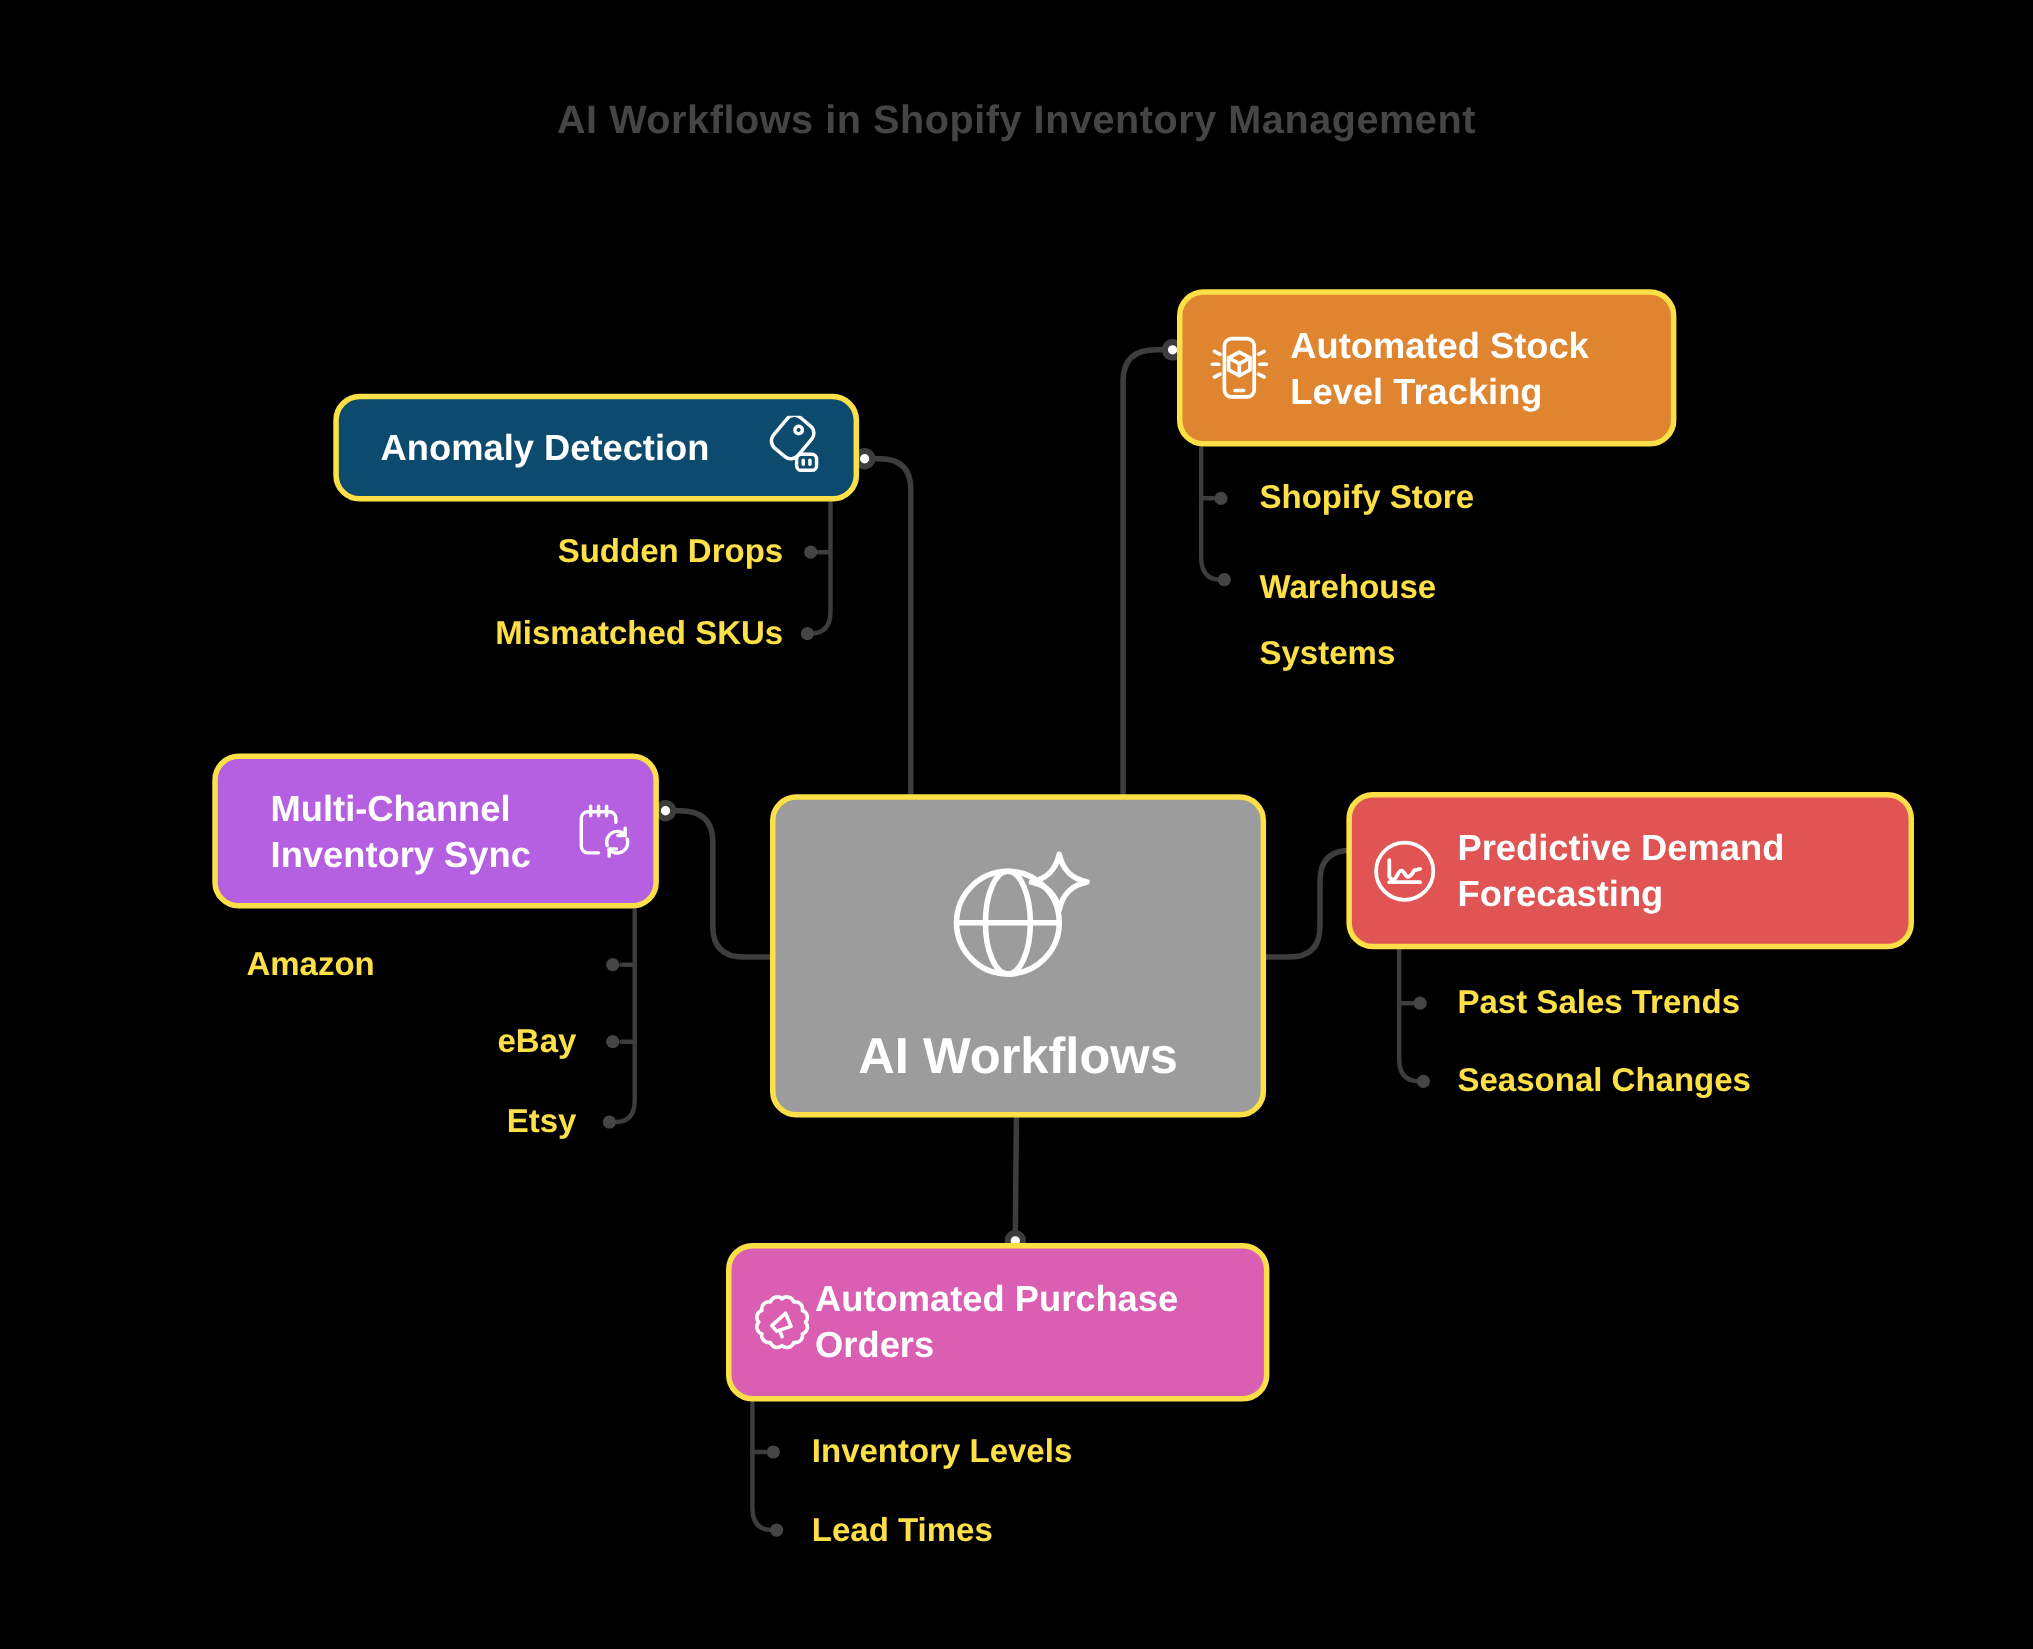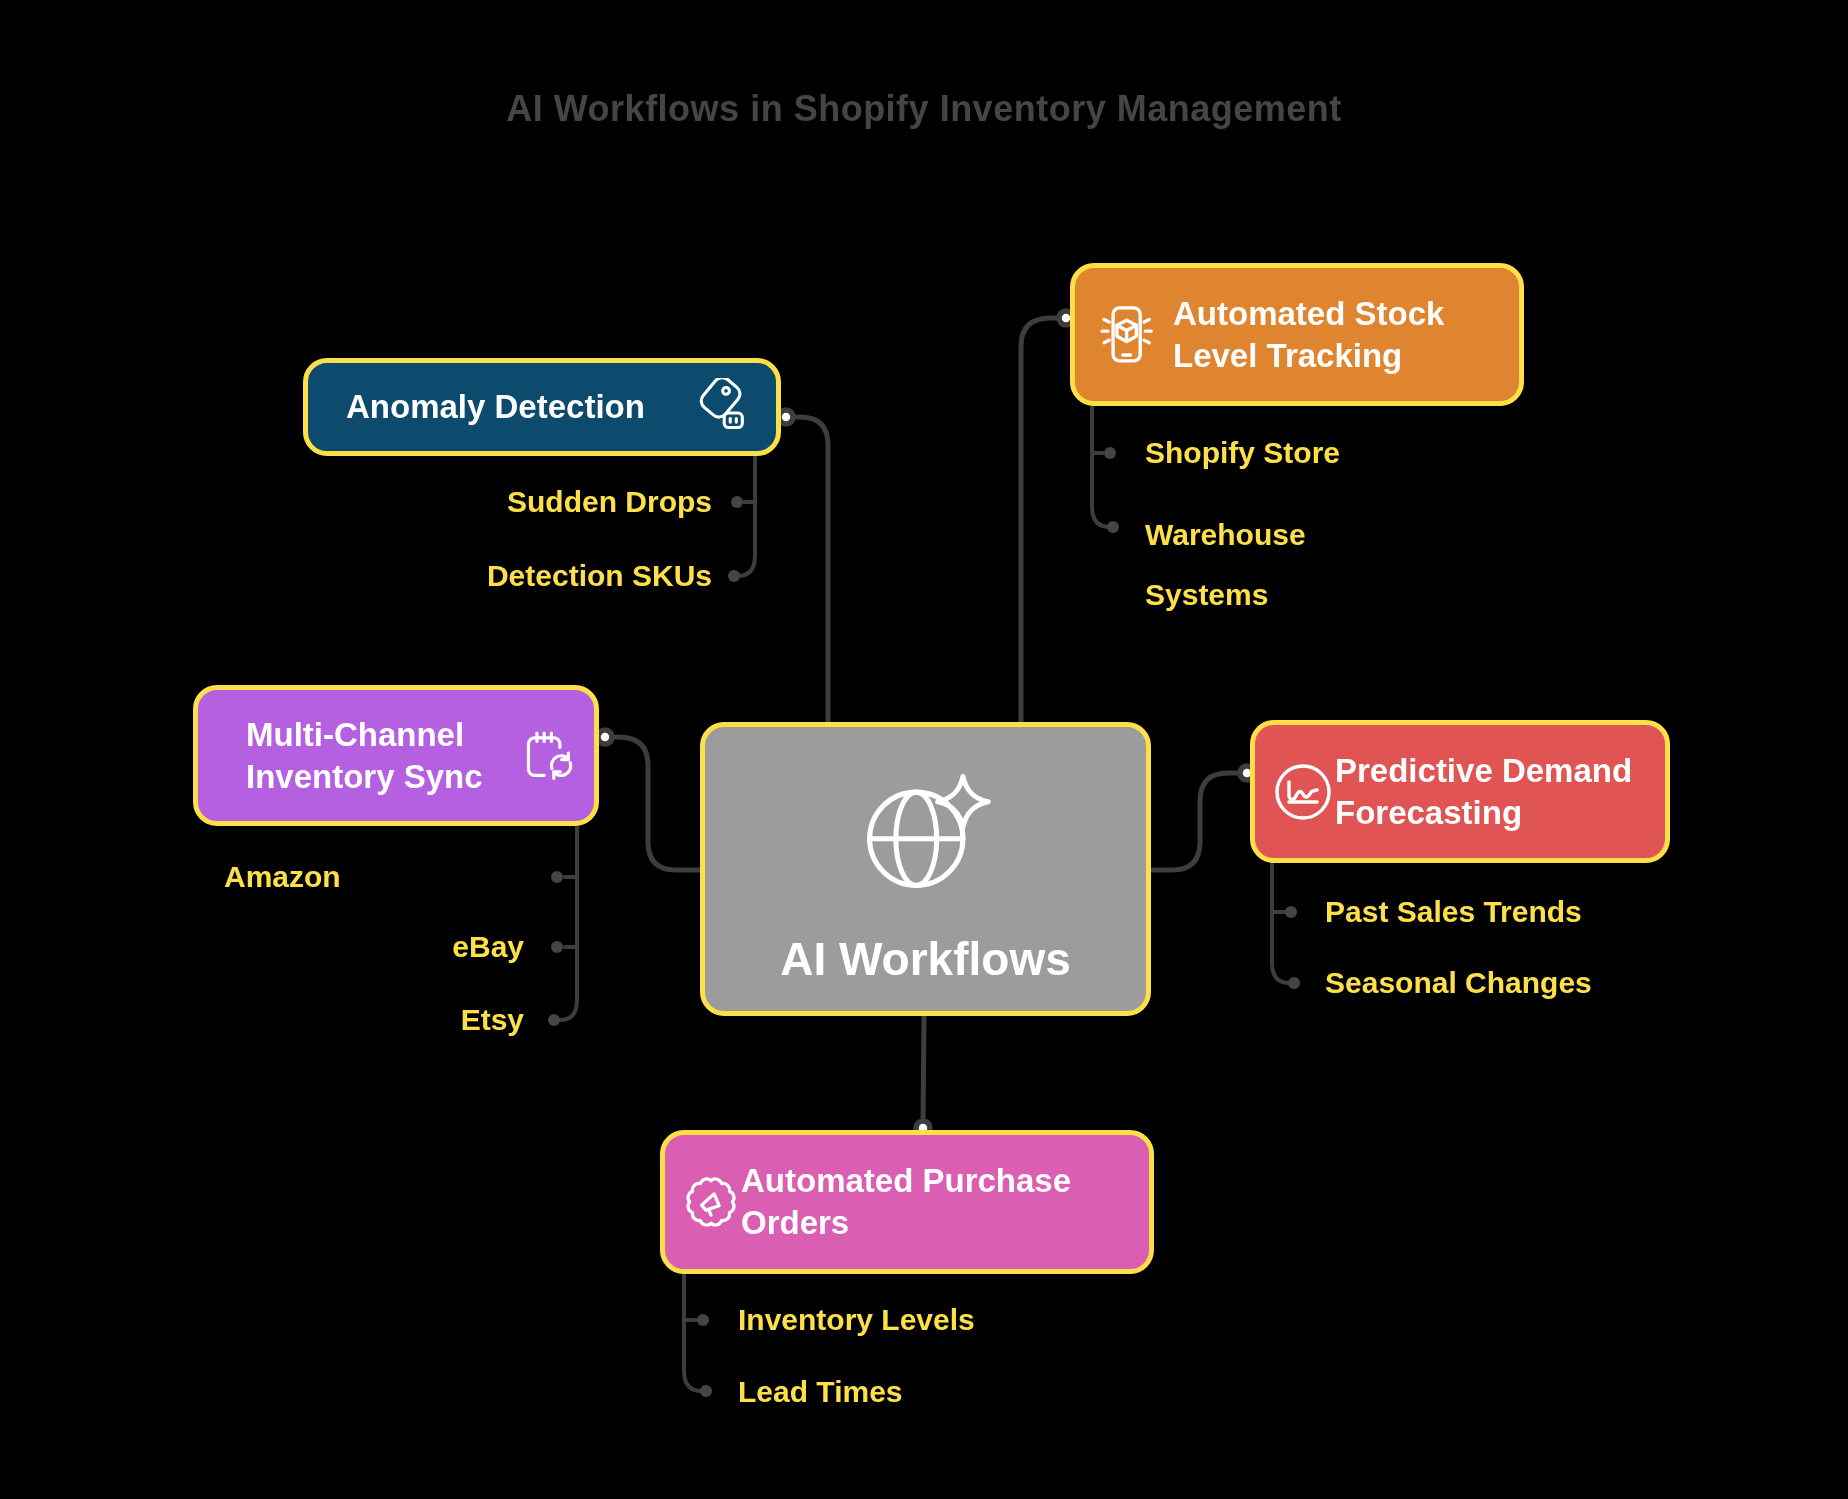"Detection SKUs" div.leaf { text: Detection -> Mismatched }
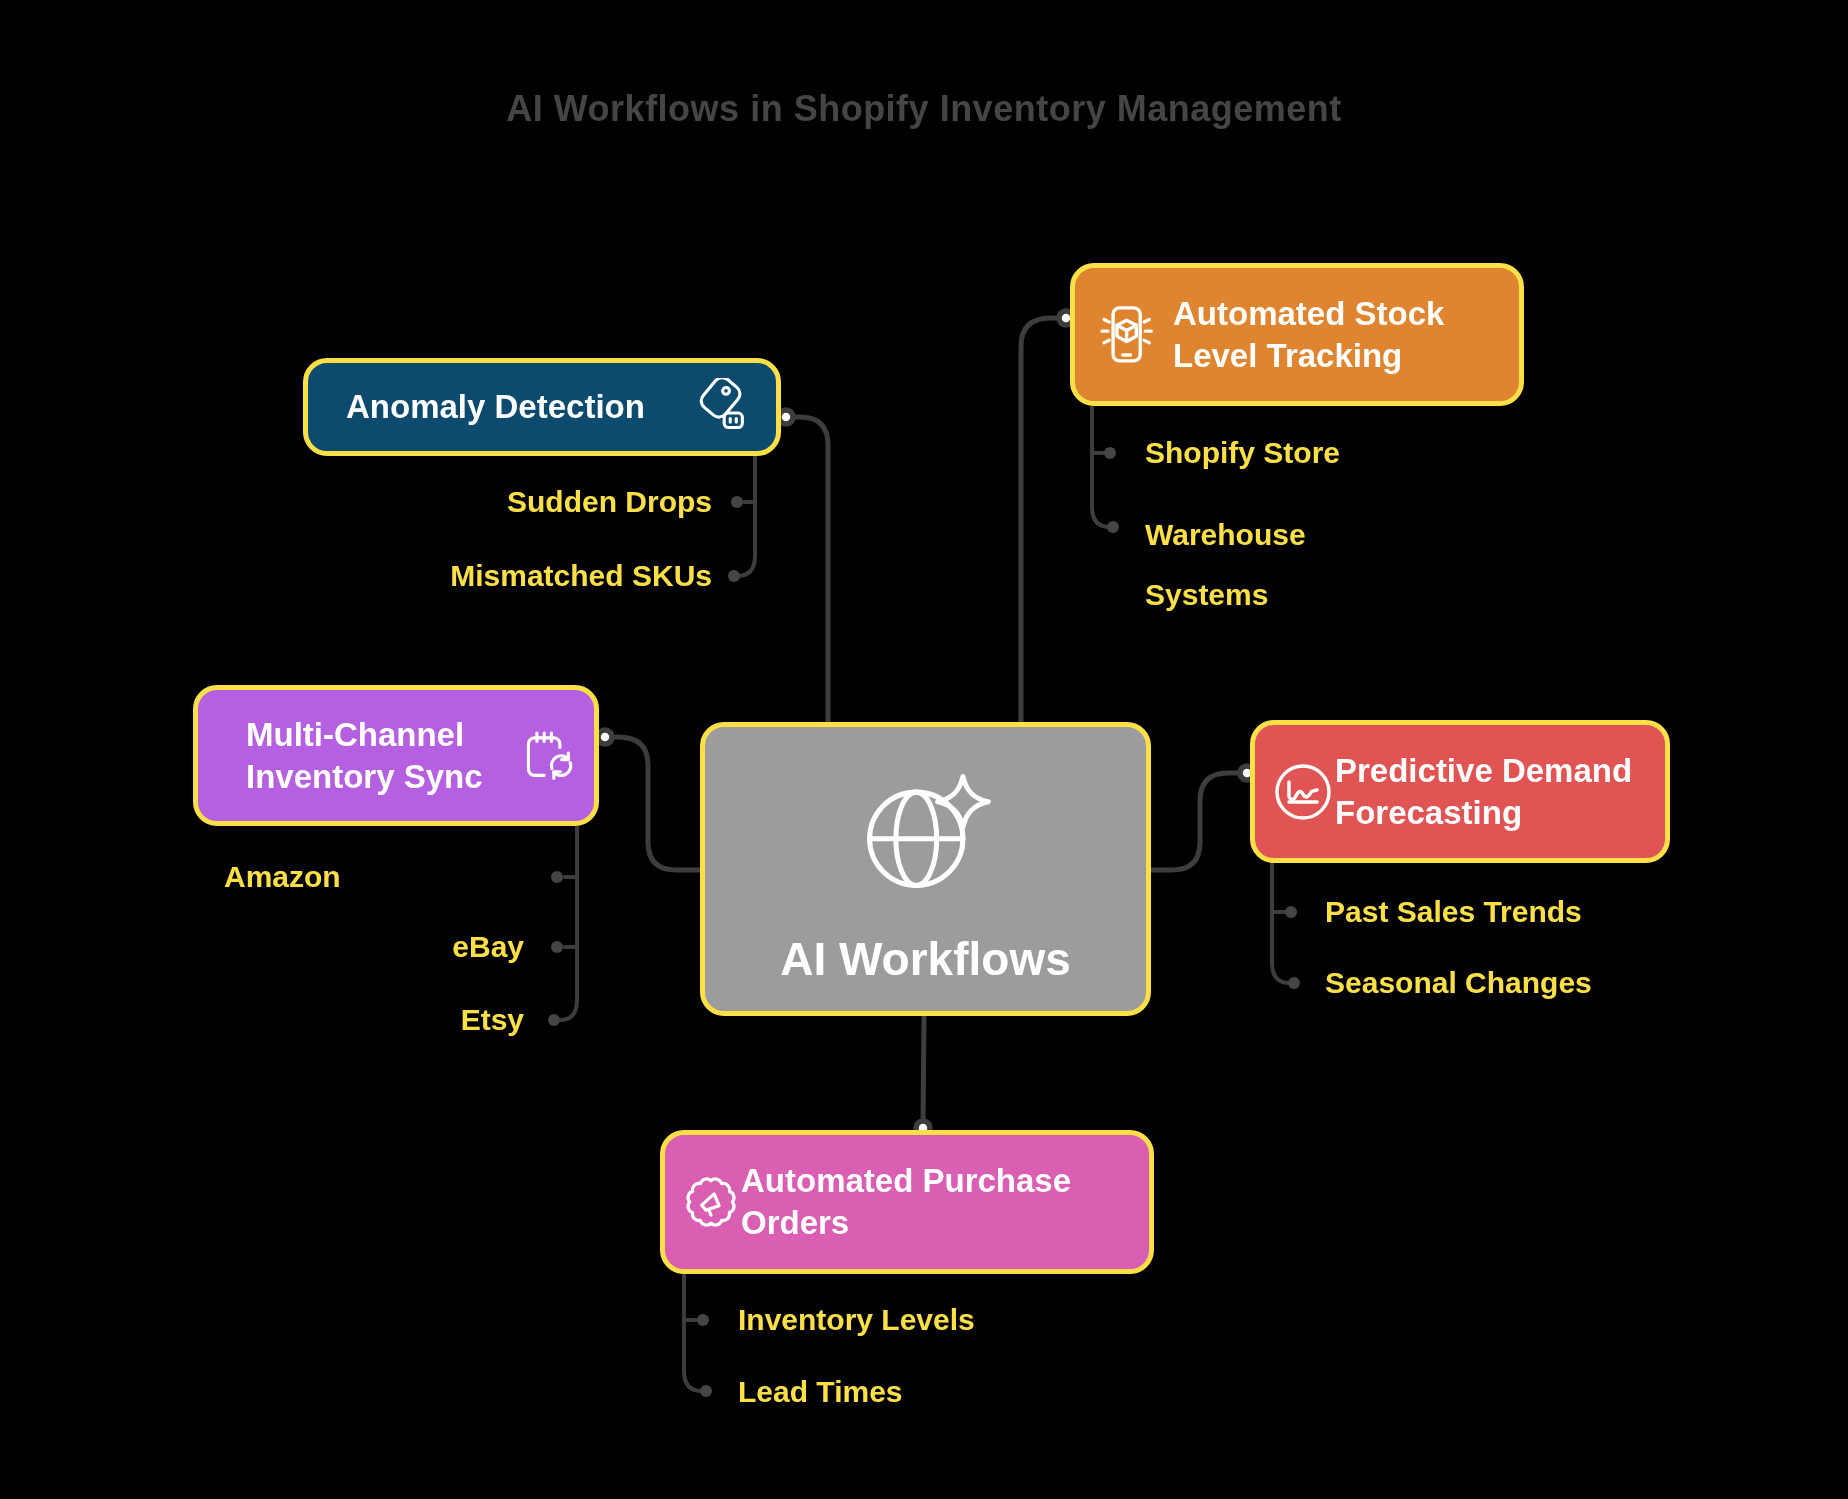"Predictive Demand Forecasting" .n-predict { gap: 0 -> 16px; left: 1250px -> 1224px; width: 420px -> 516px }
